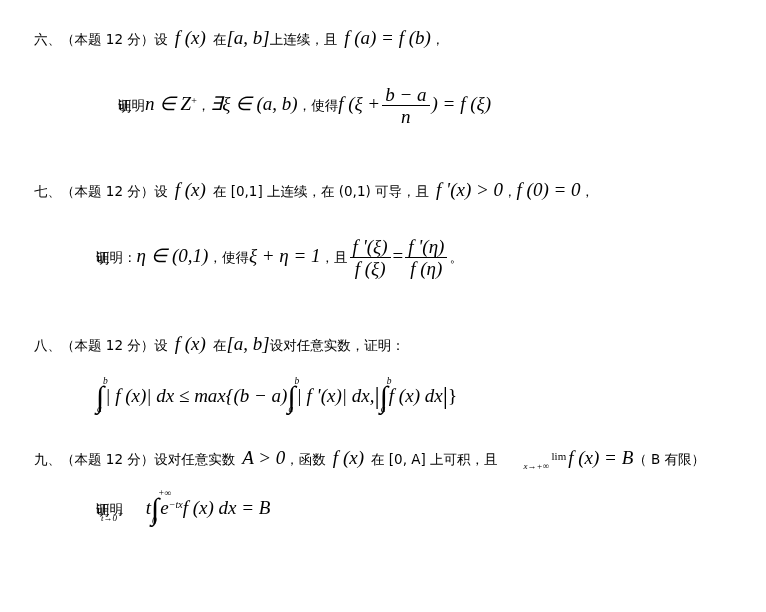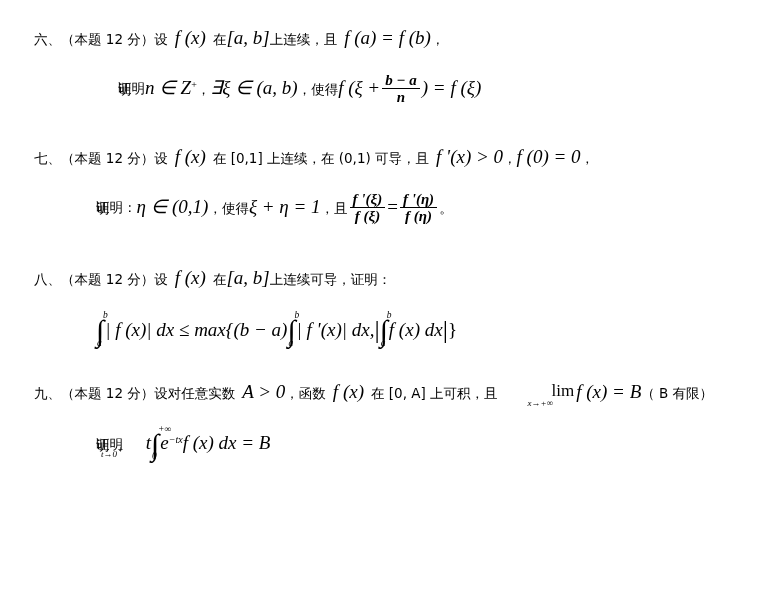"b − a" .frac { font-size: 15px -> 19px; font-weight: bold -> none; margin: 0 2px -> 12px 2px }
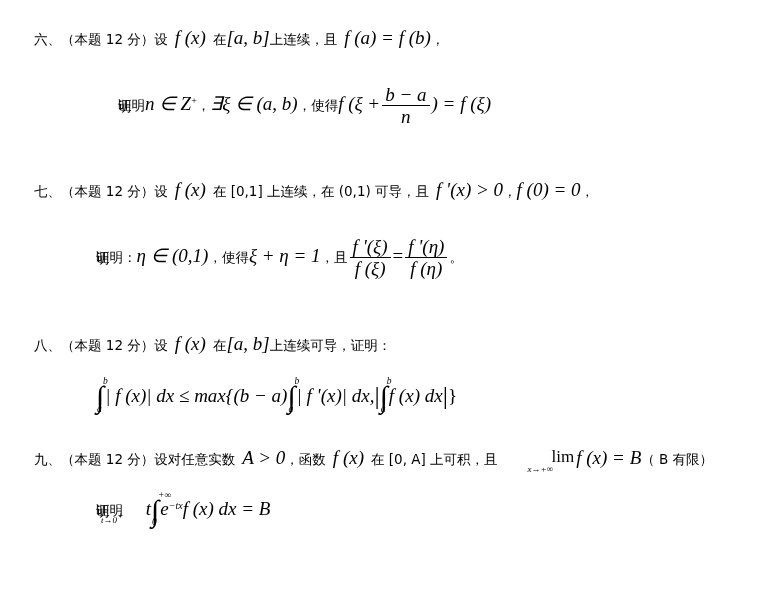"上连续可导，证明：" span.cn { text: 上连续可导 -> 设对任意实数 }
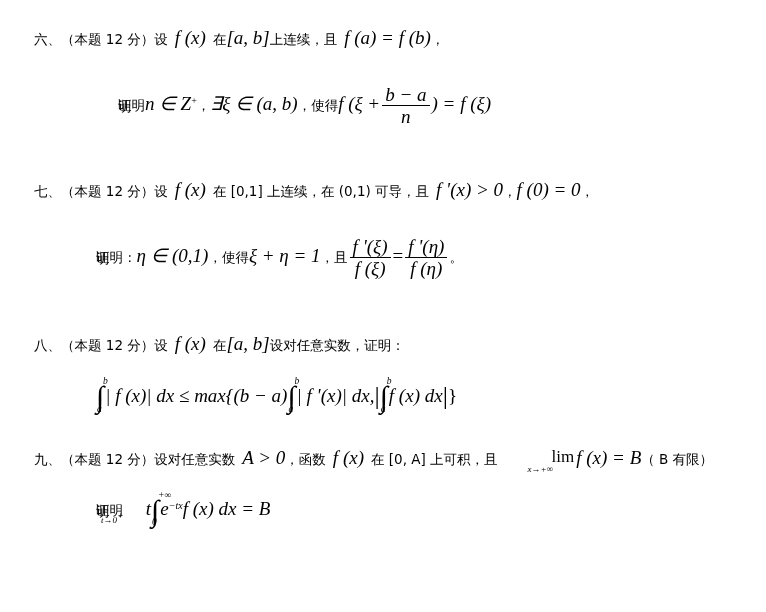"lim" .lim .lim-op { font-size: 17px -> 11px }
